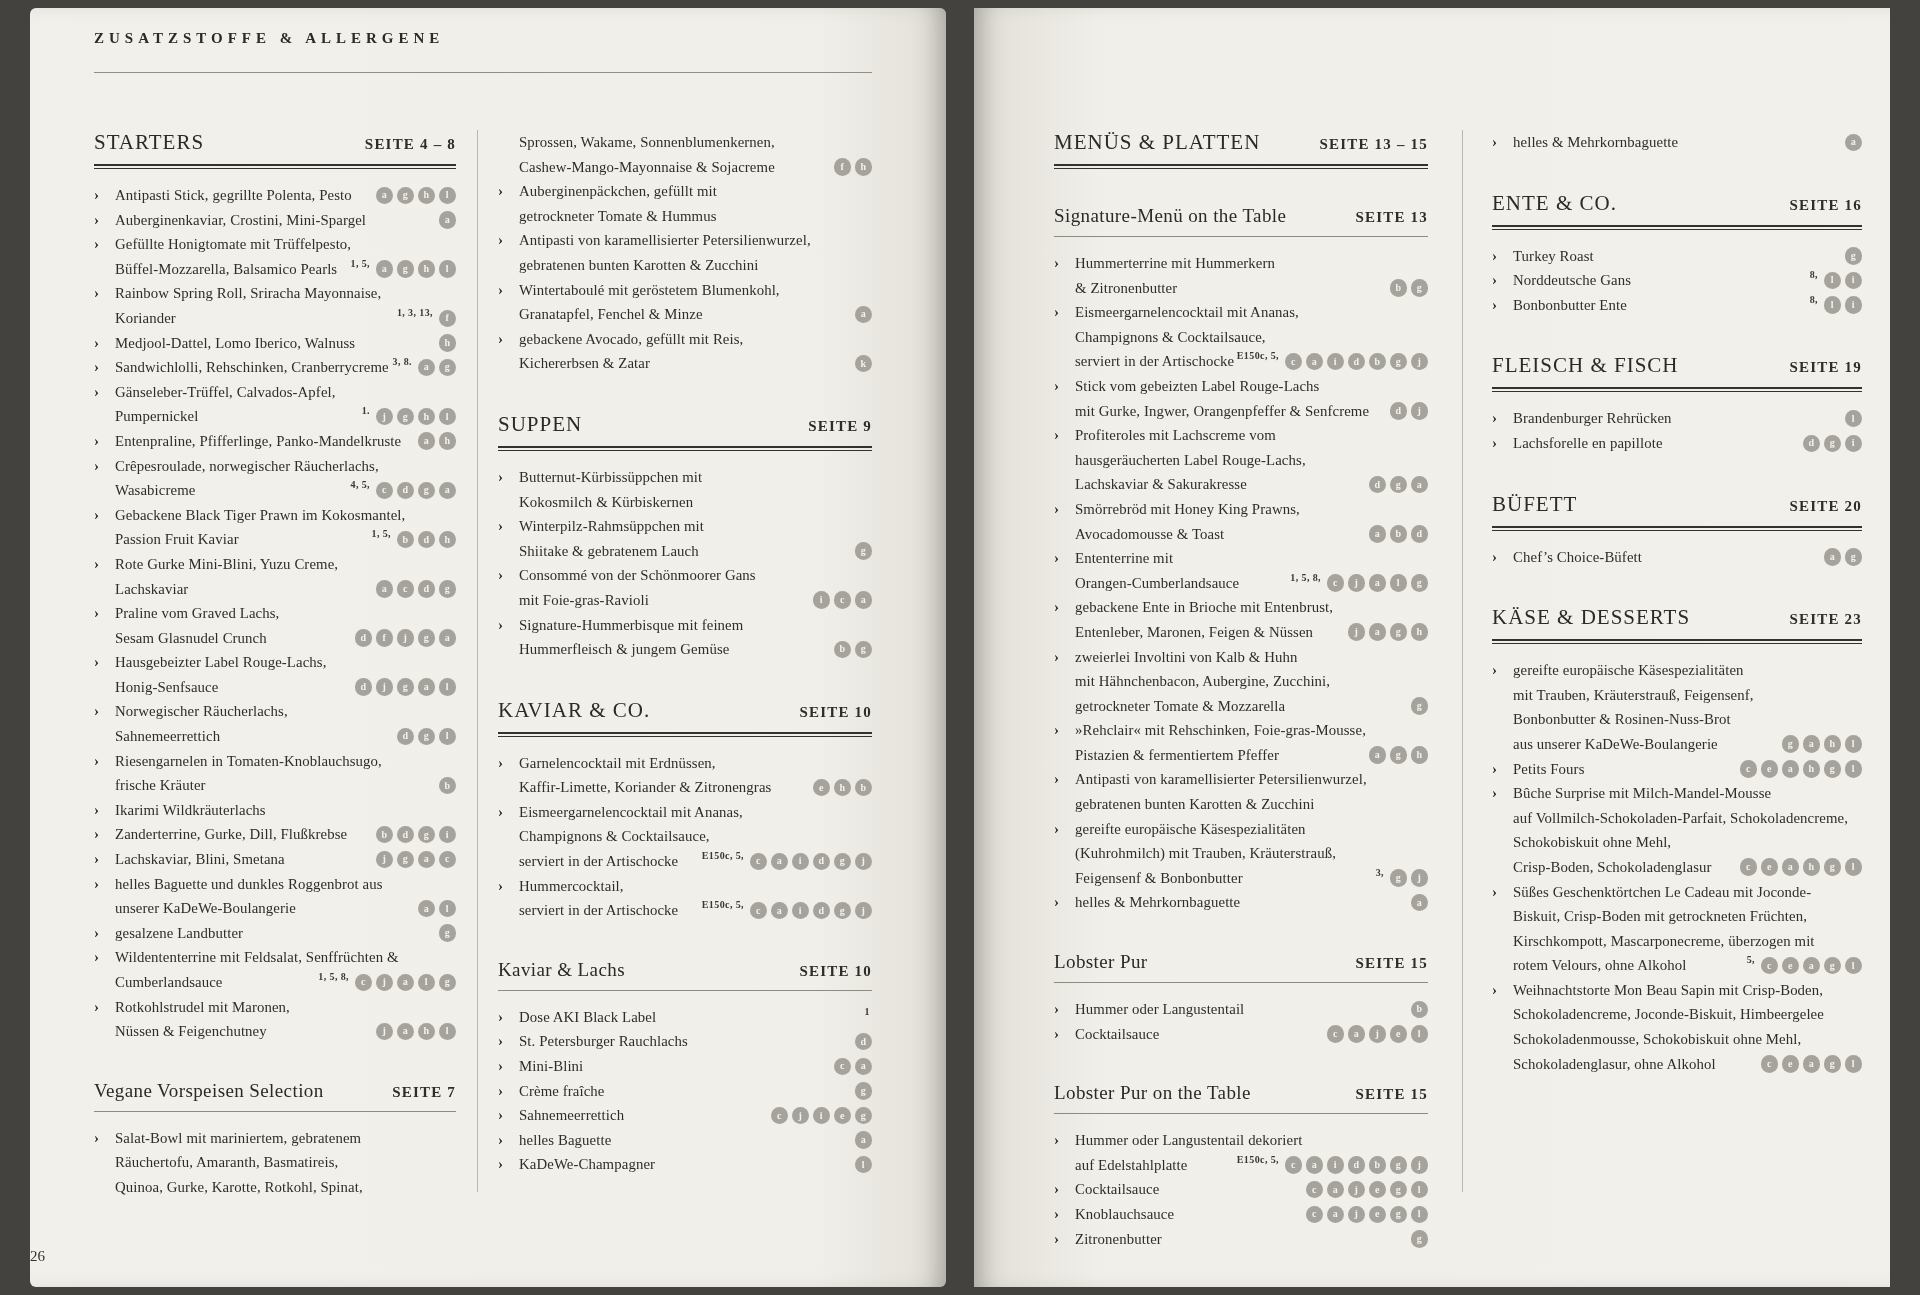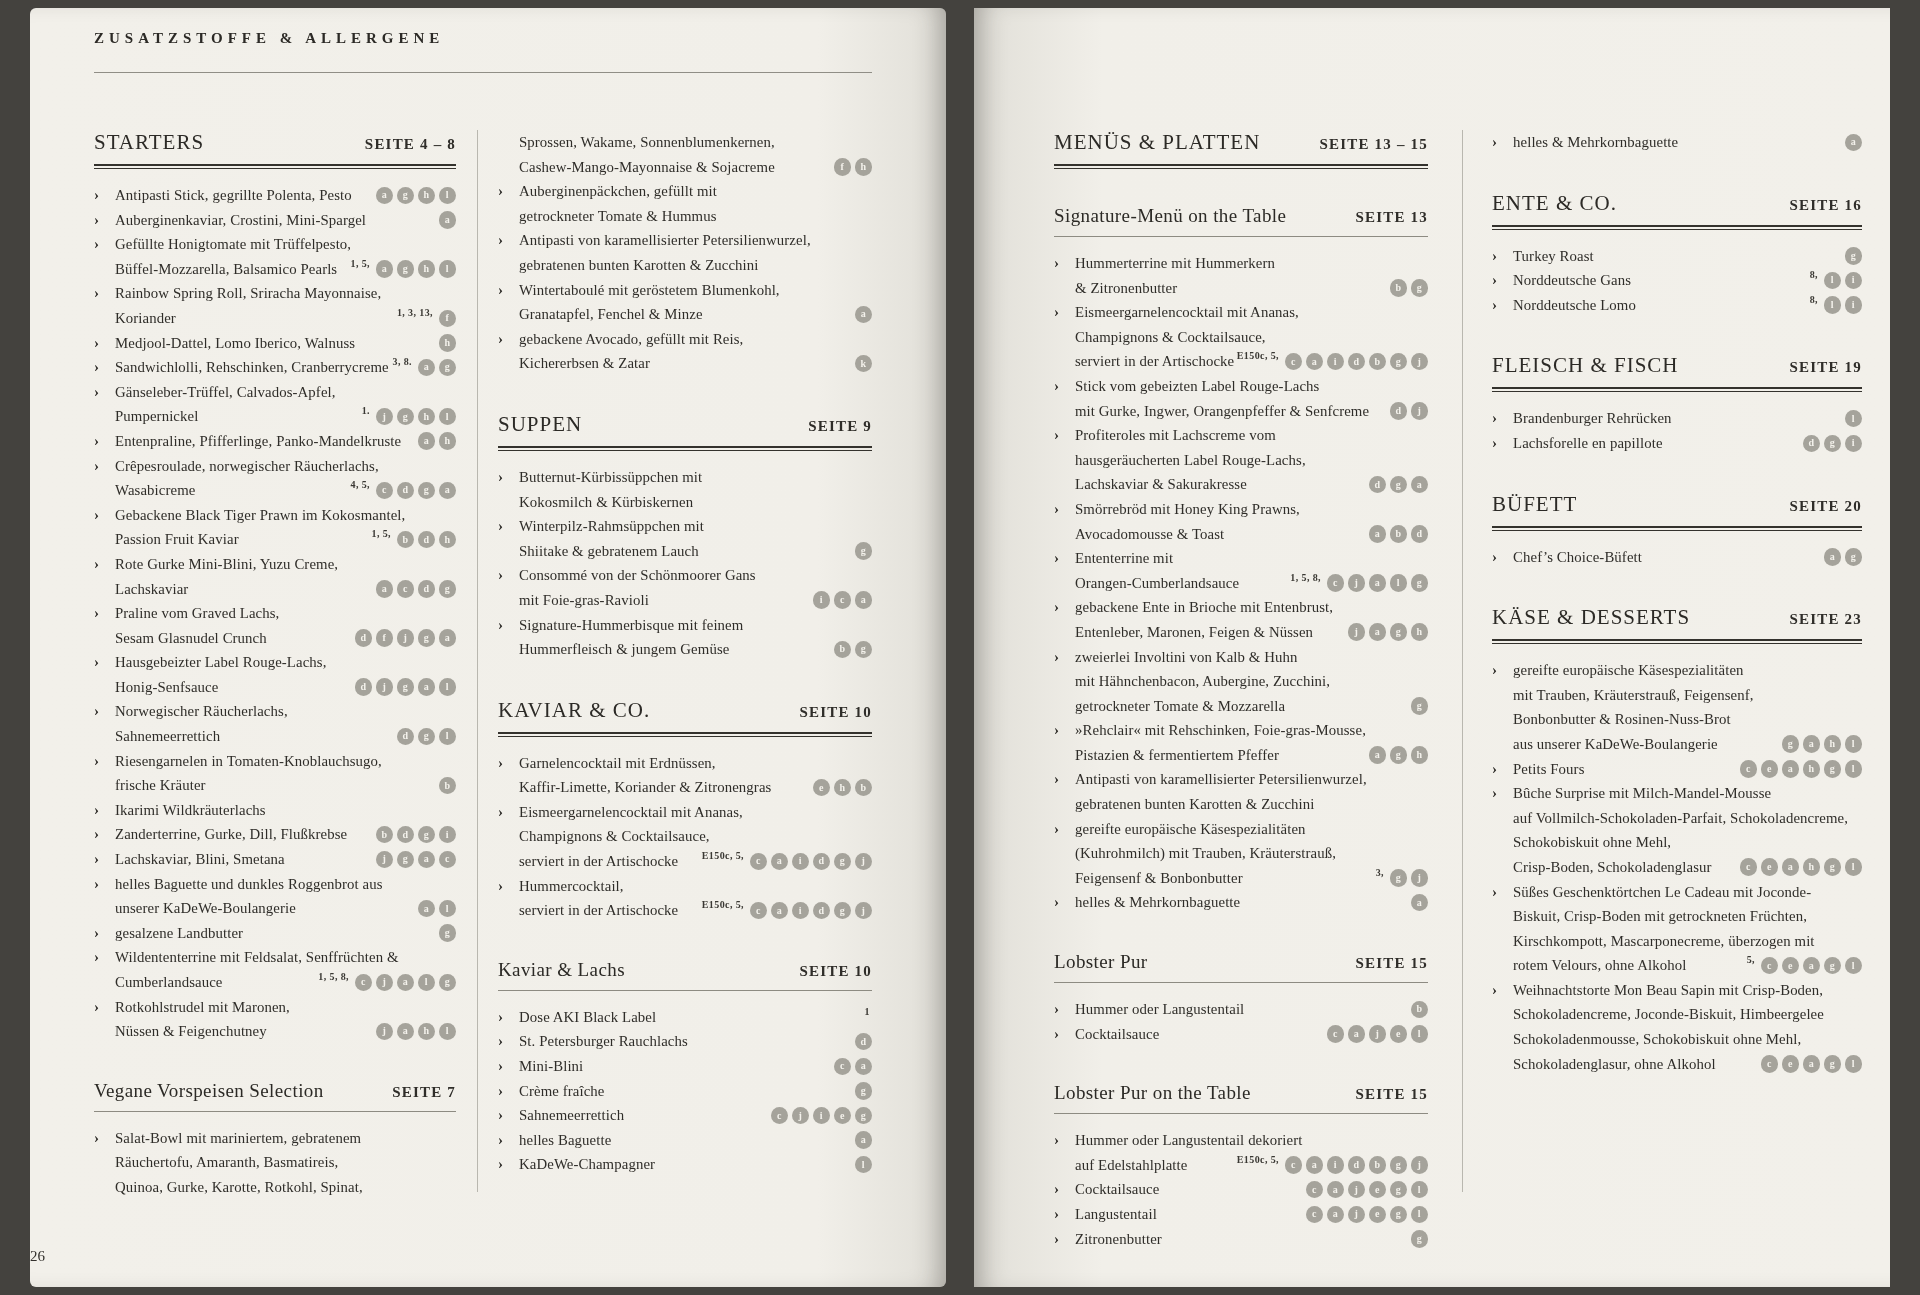"Norddeutsche Lomo" span.txt { text: Norddeutsche Lomo -> Bonbonbutter Ente }
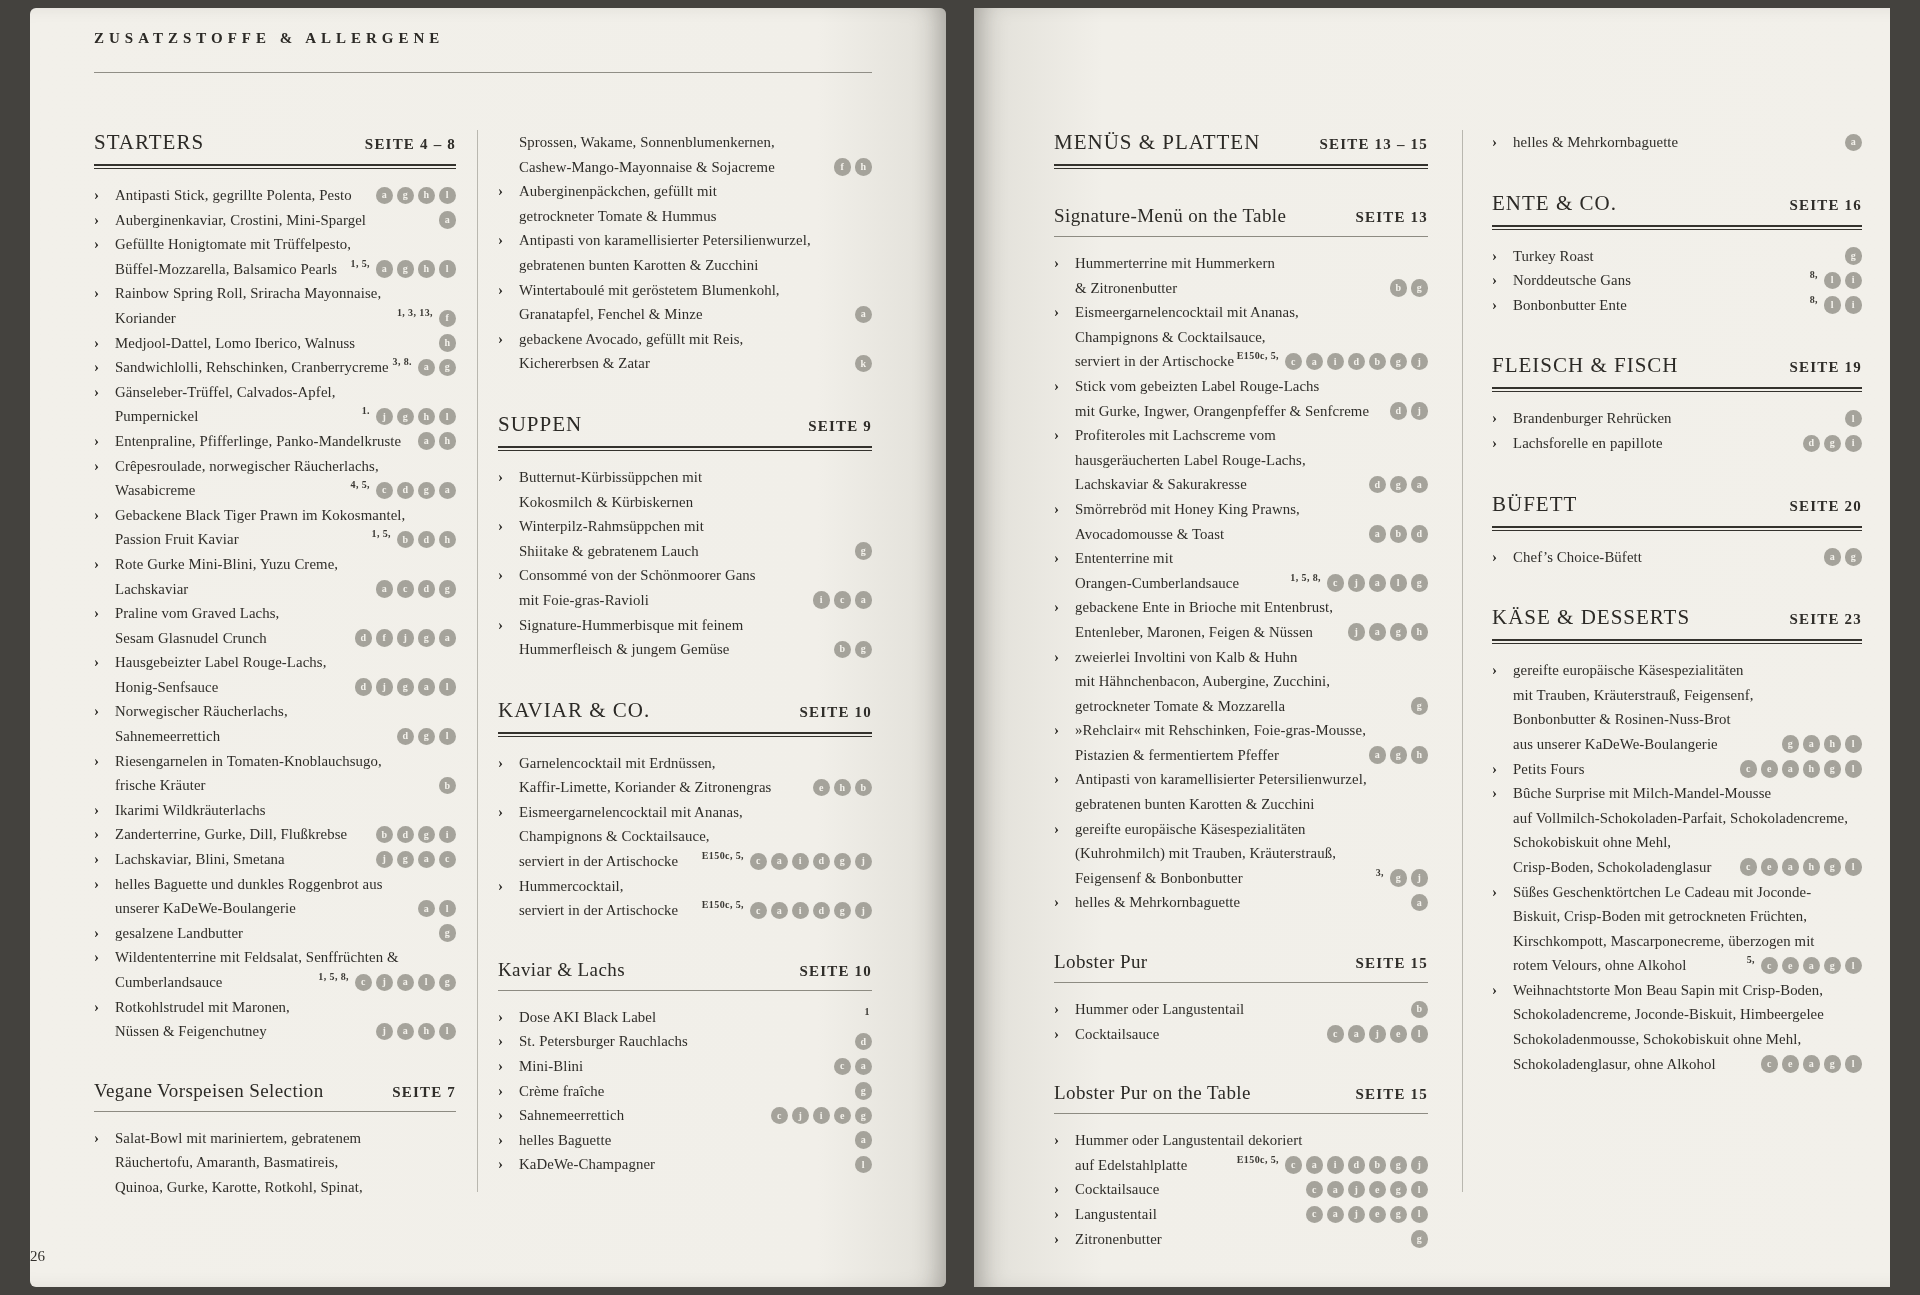"Langustentail" span.txt { text: Langustentail -> Knoblauchsauce }
